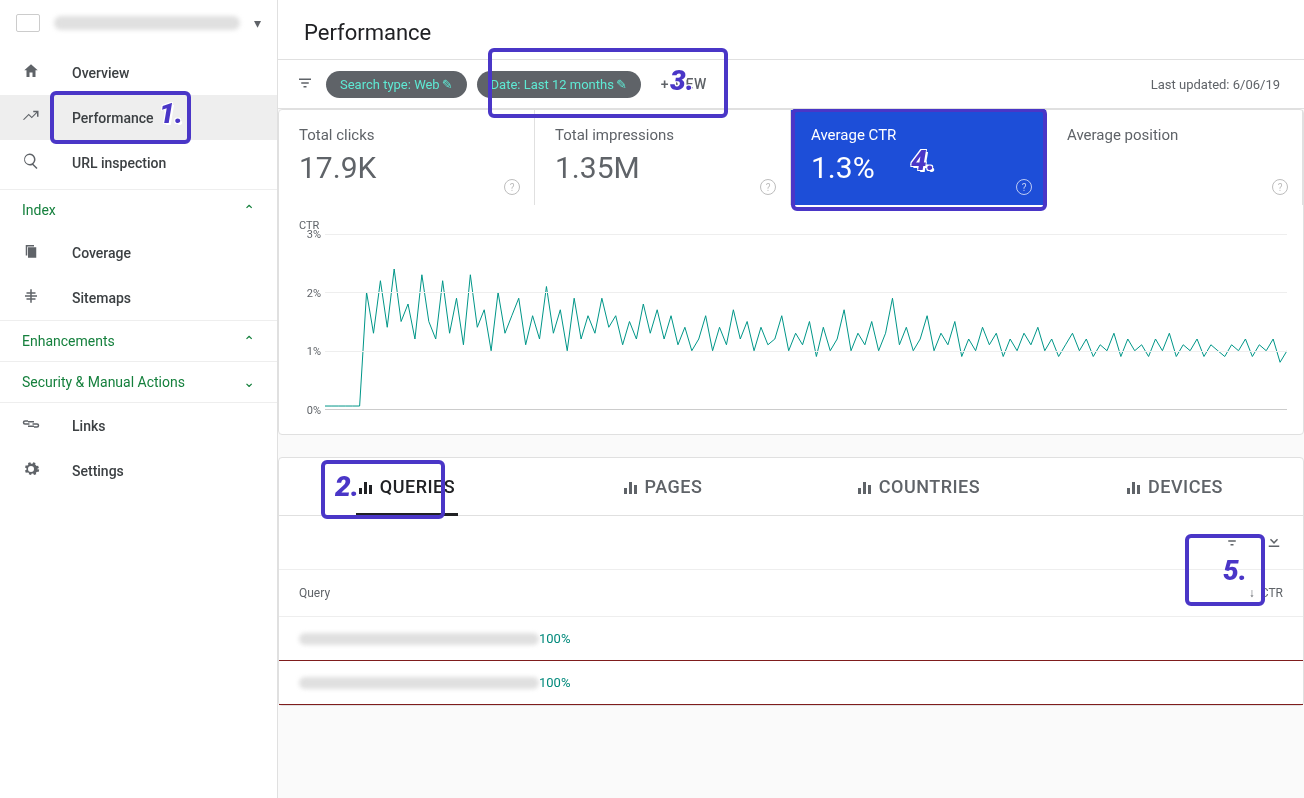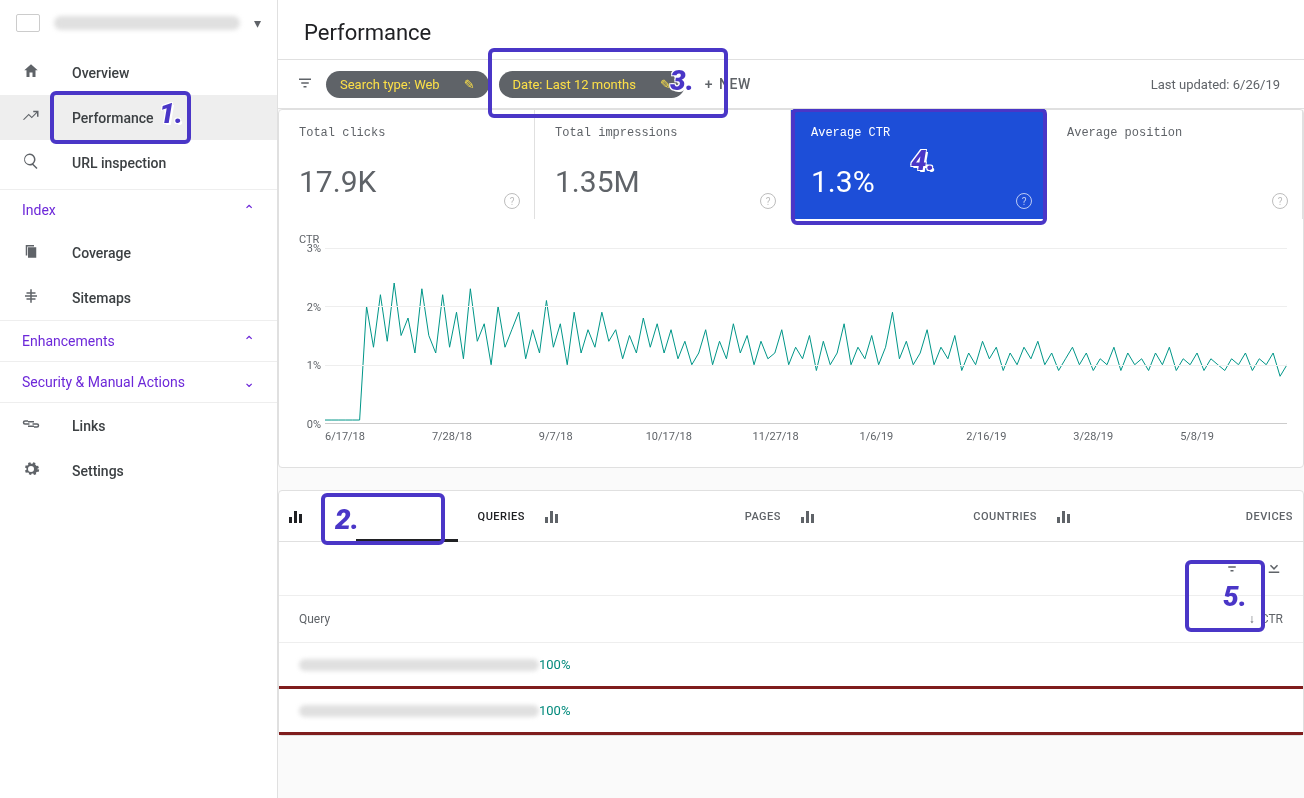"Search type: Web" .chip { color: #fde047 -> #5eead4; gap: 24px -> 2px }
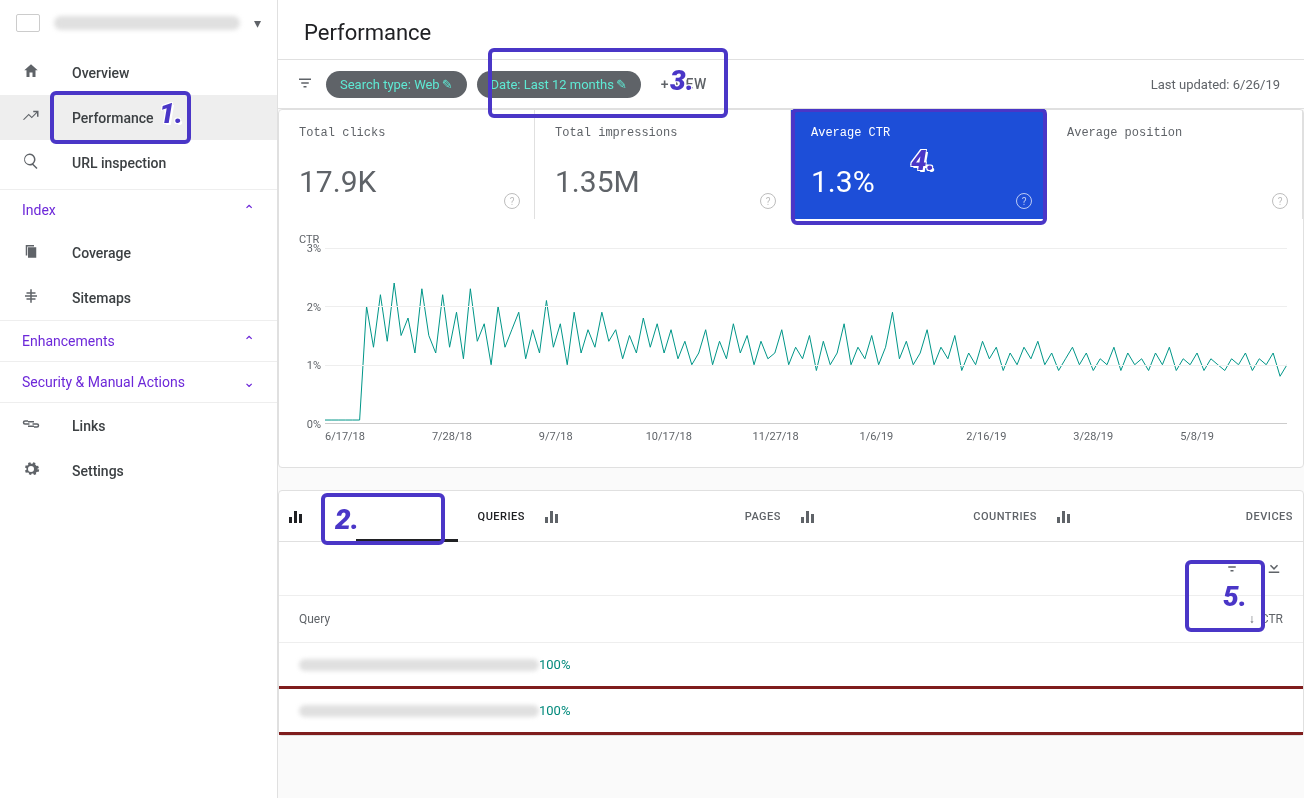"Last updated: 6/26/19" span.last-updated { text: 6/26/19 -> 6/06/19 }
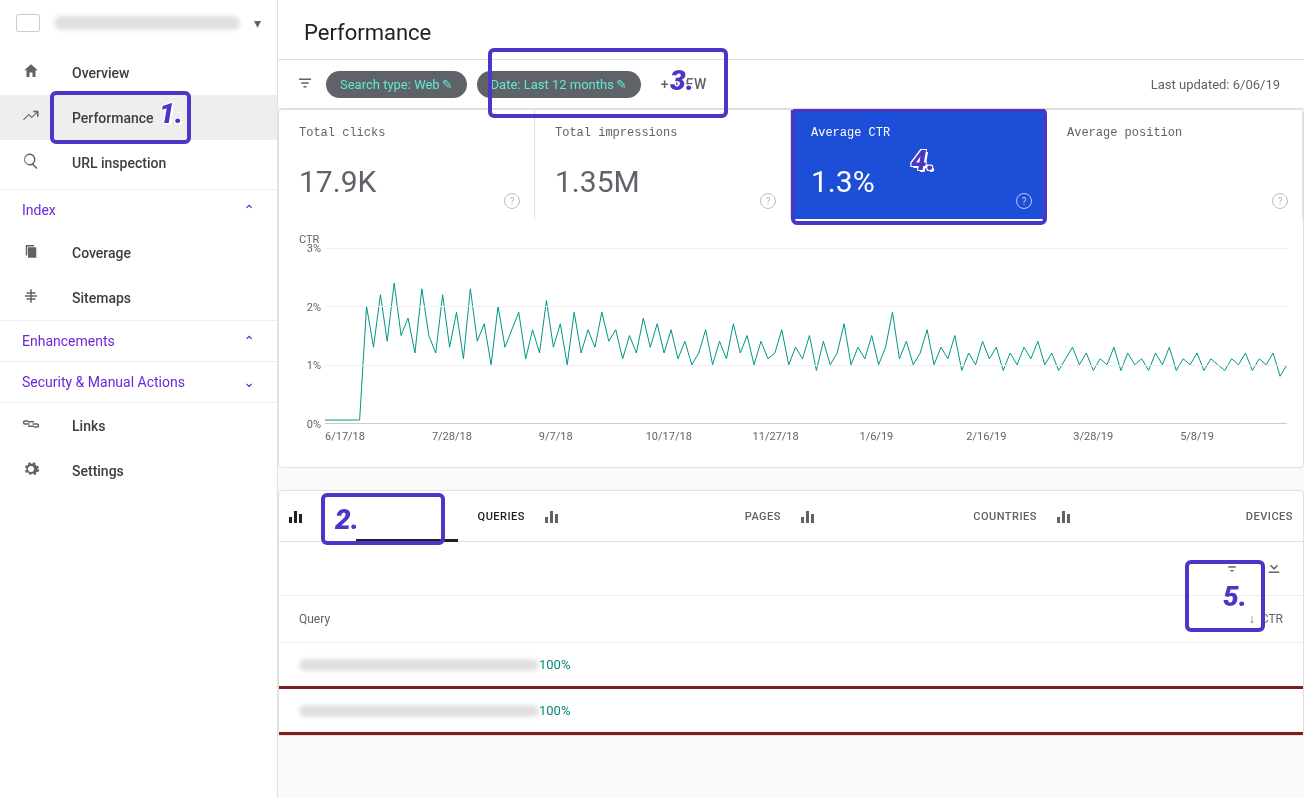"Total clicks" .metric .label { font-family: Liberation Mono, monospace -> none; font-size: 12px -> 15px; margin-bottom: 24px -> 6px }
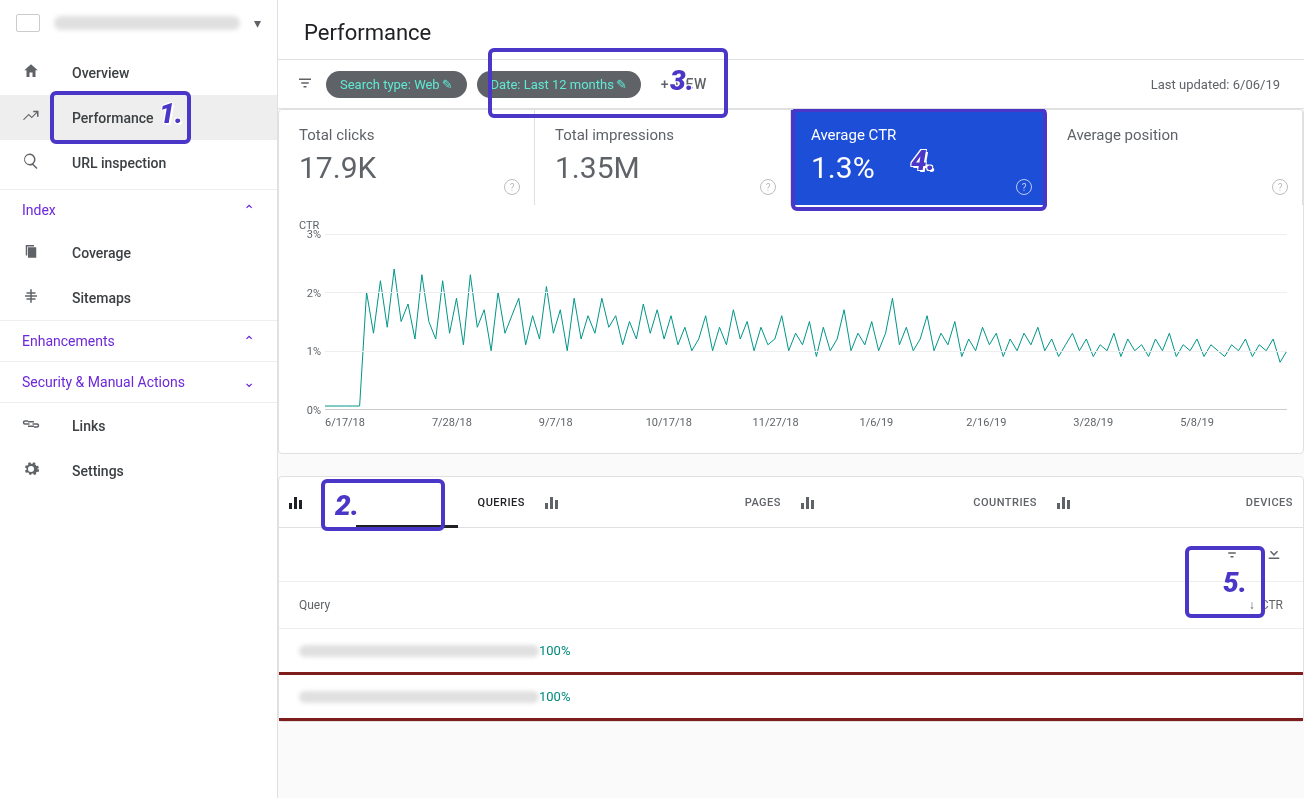"Index" .section-head { color: #6d28d9 -> #15803d }
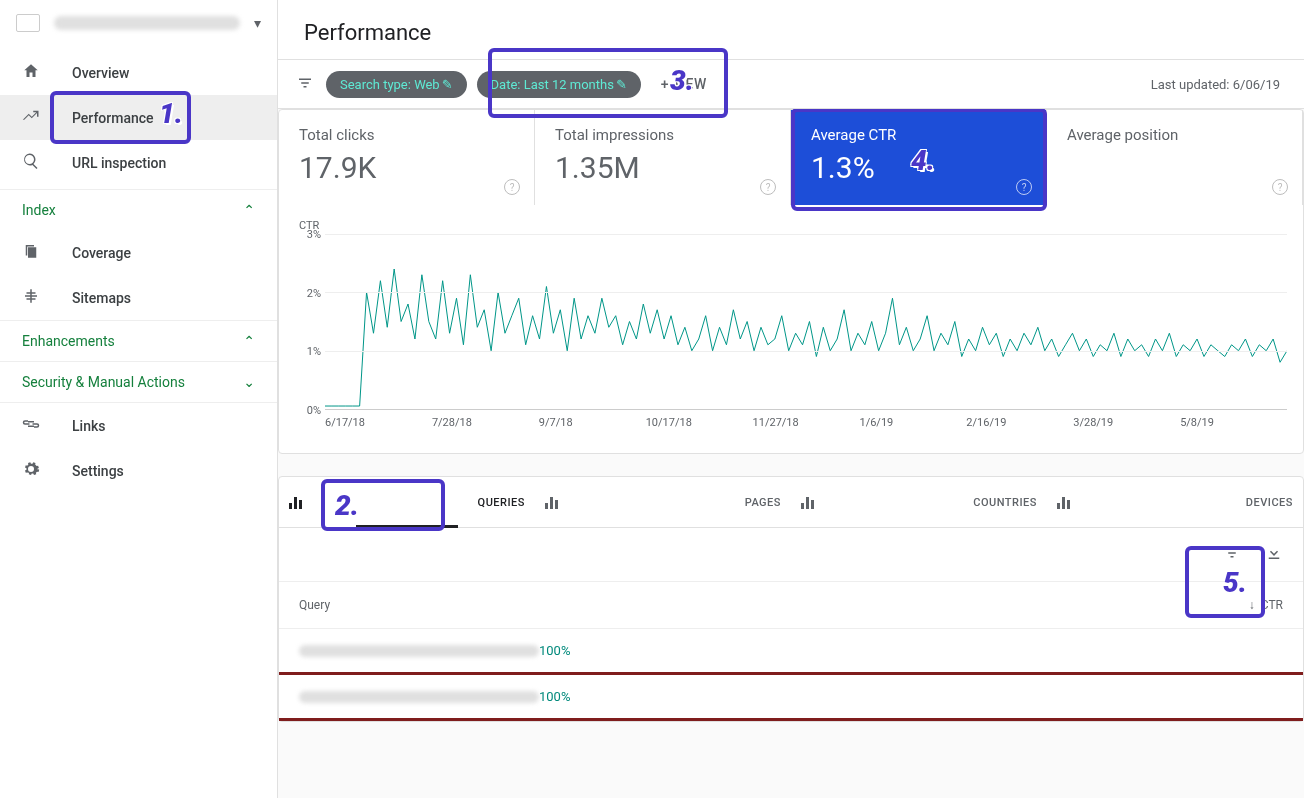"6/17/18" div.x-axis { html: <div> <span>6/17/18</span> <span>7/28/18</span> <span>9/7/18</span> <span>10/17/18</span> <span>11/27/18</span> <span>1/6/19</span> <span>2/16/19</span> <span>3/28/19</span> <span>5/8/19</span> </div> -> none }
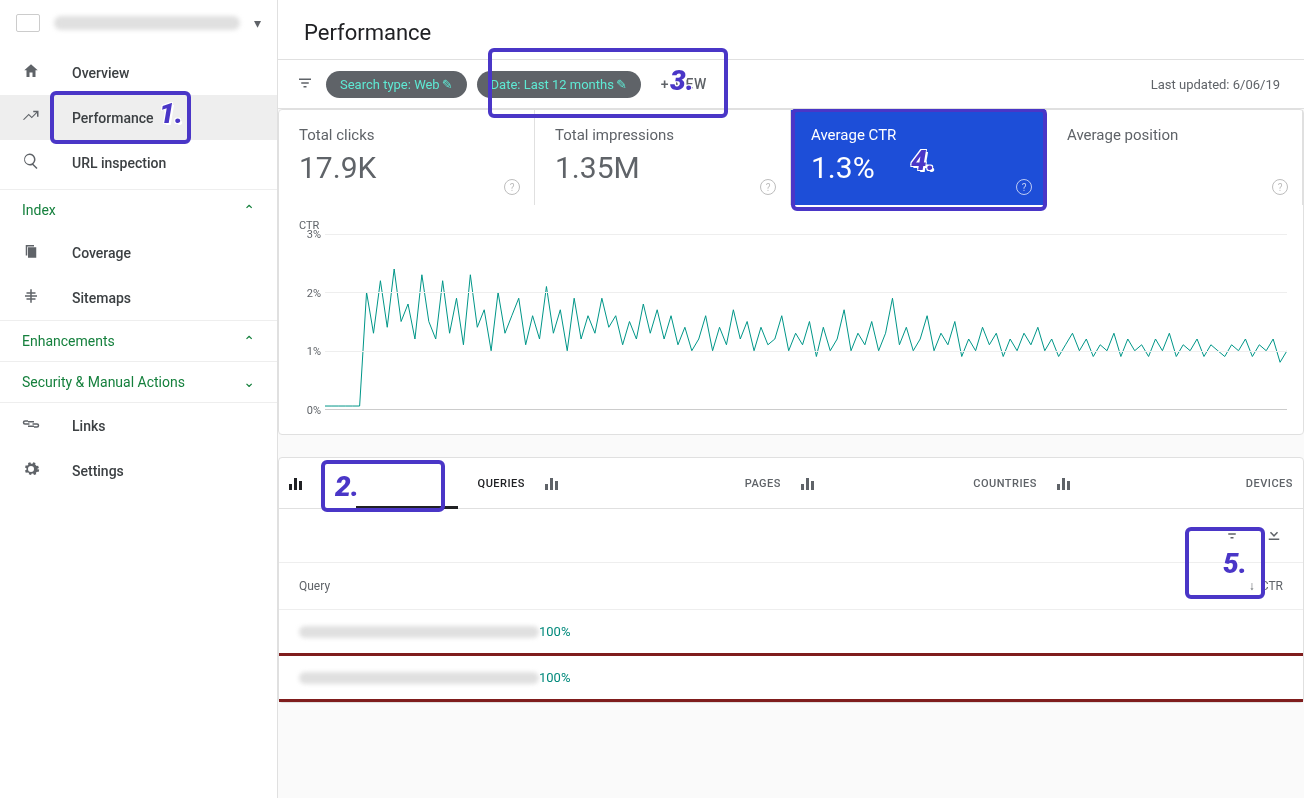"QUERIES" .tab { font-size: 11px -> 18px; justify-content: space-between -> center }
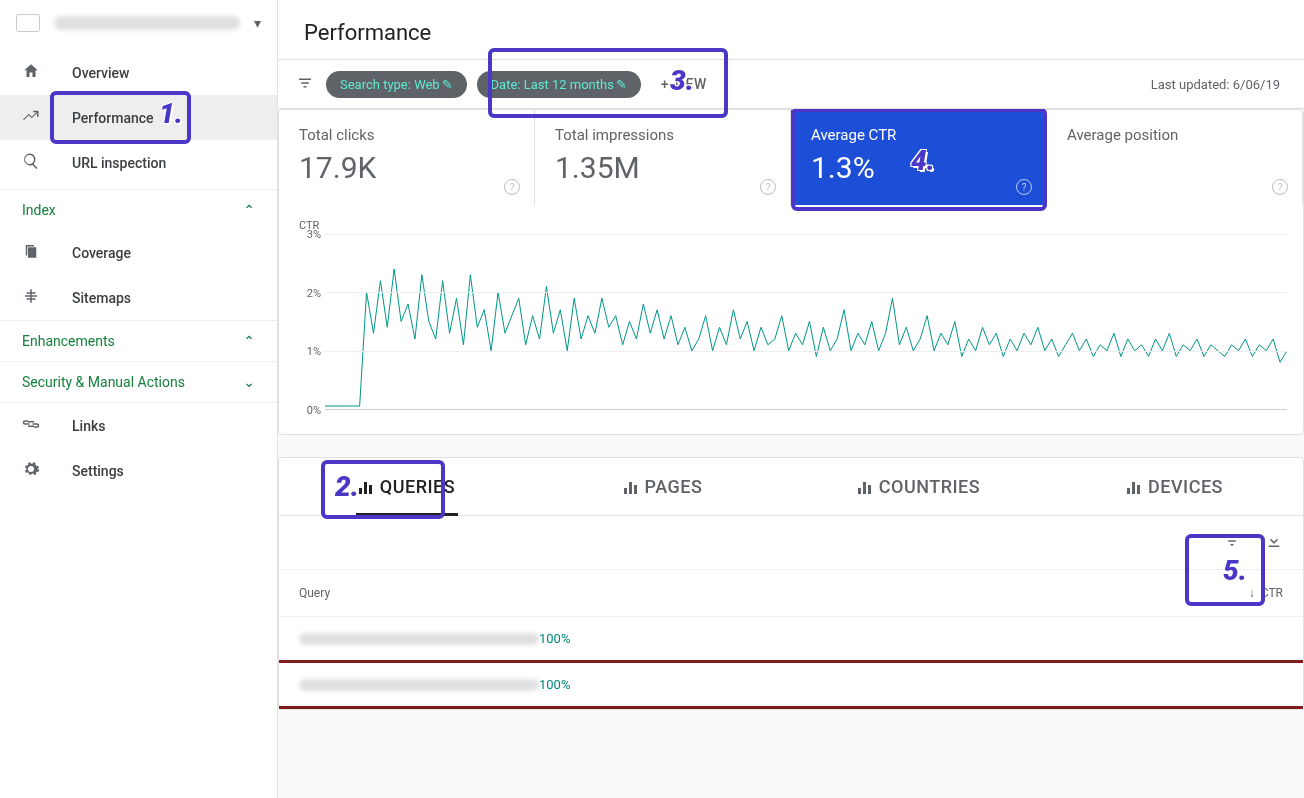"100%" .trow { border-bottom: 3px solid #7f1d1d -> 1px solid #7f1d1d }
